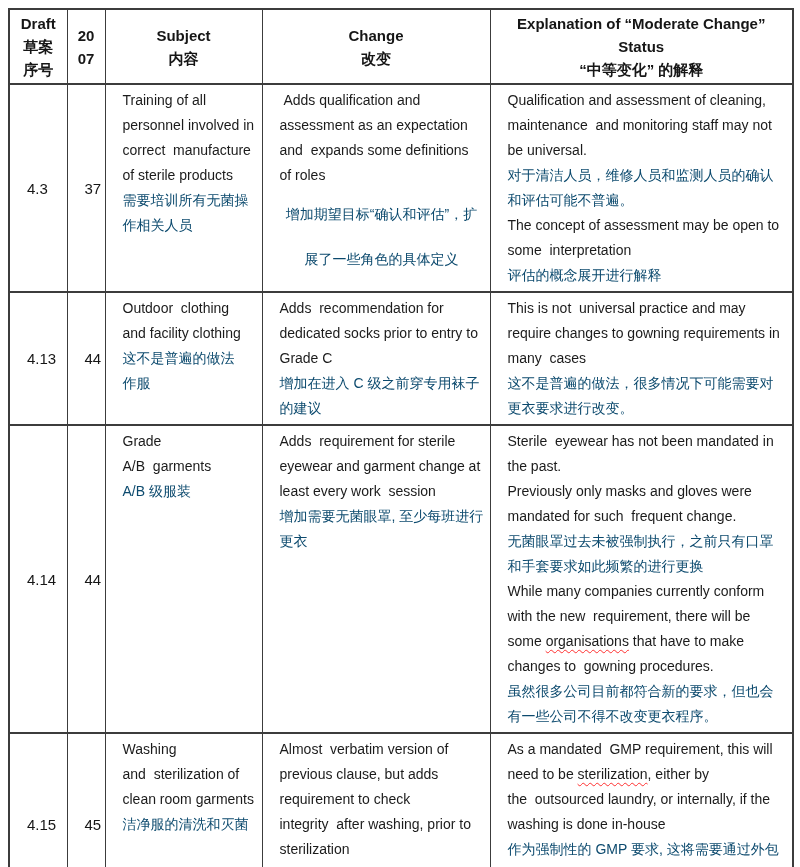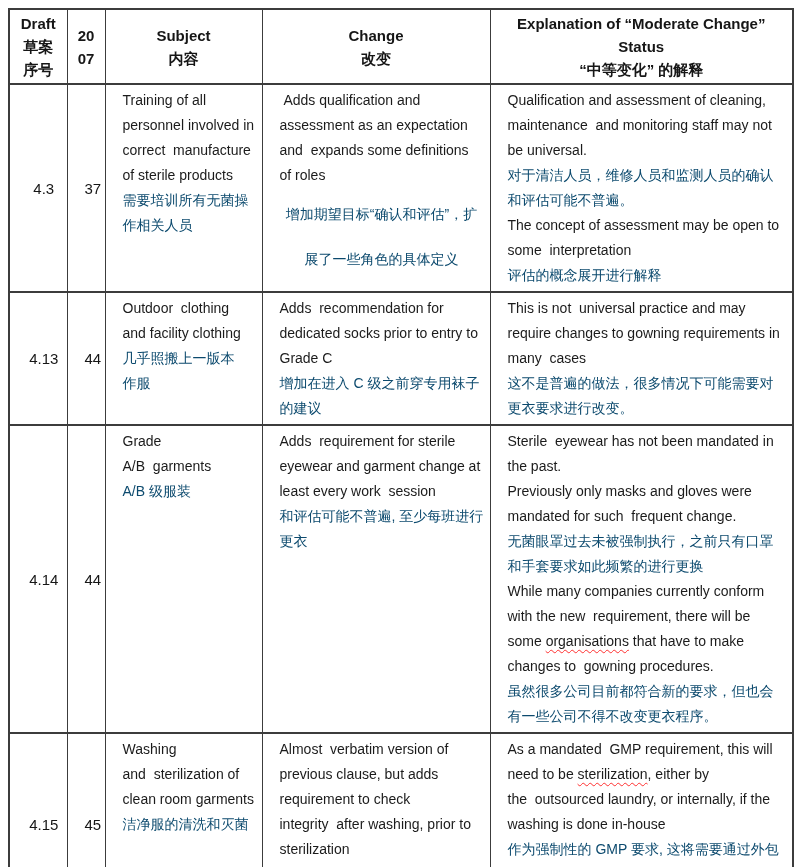"4.3" td.num { text-align: center -> none }
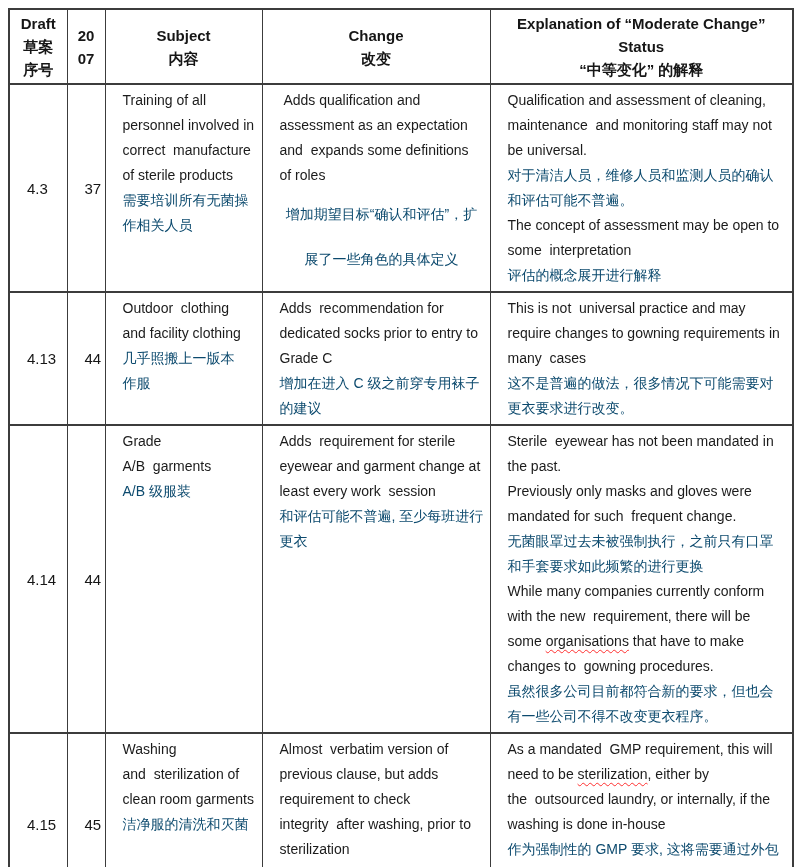"几乎照搬上一版本" div.run { text: 几乎照搬上一版本 -> 这不是普遍的做法 }
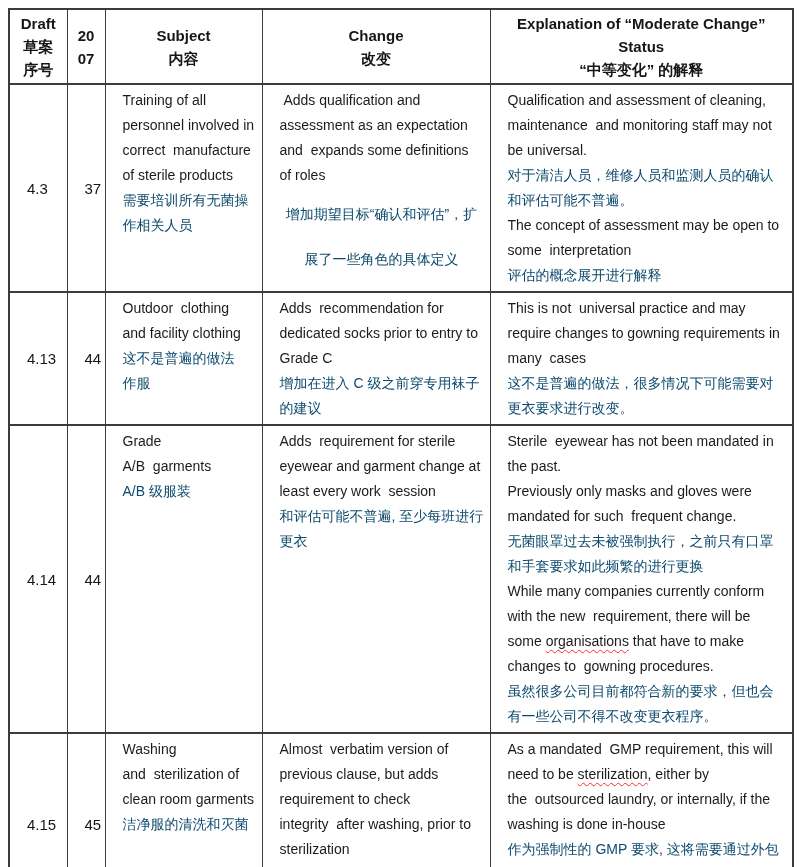"和评估可能不普遍, 至少每班进行" div.run { text: 和评估可能不普遍 -> 增加需要无菌眼罩 }
